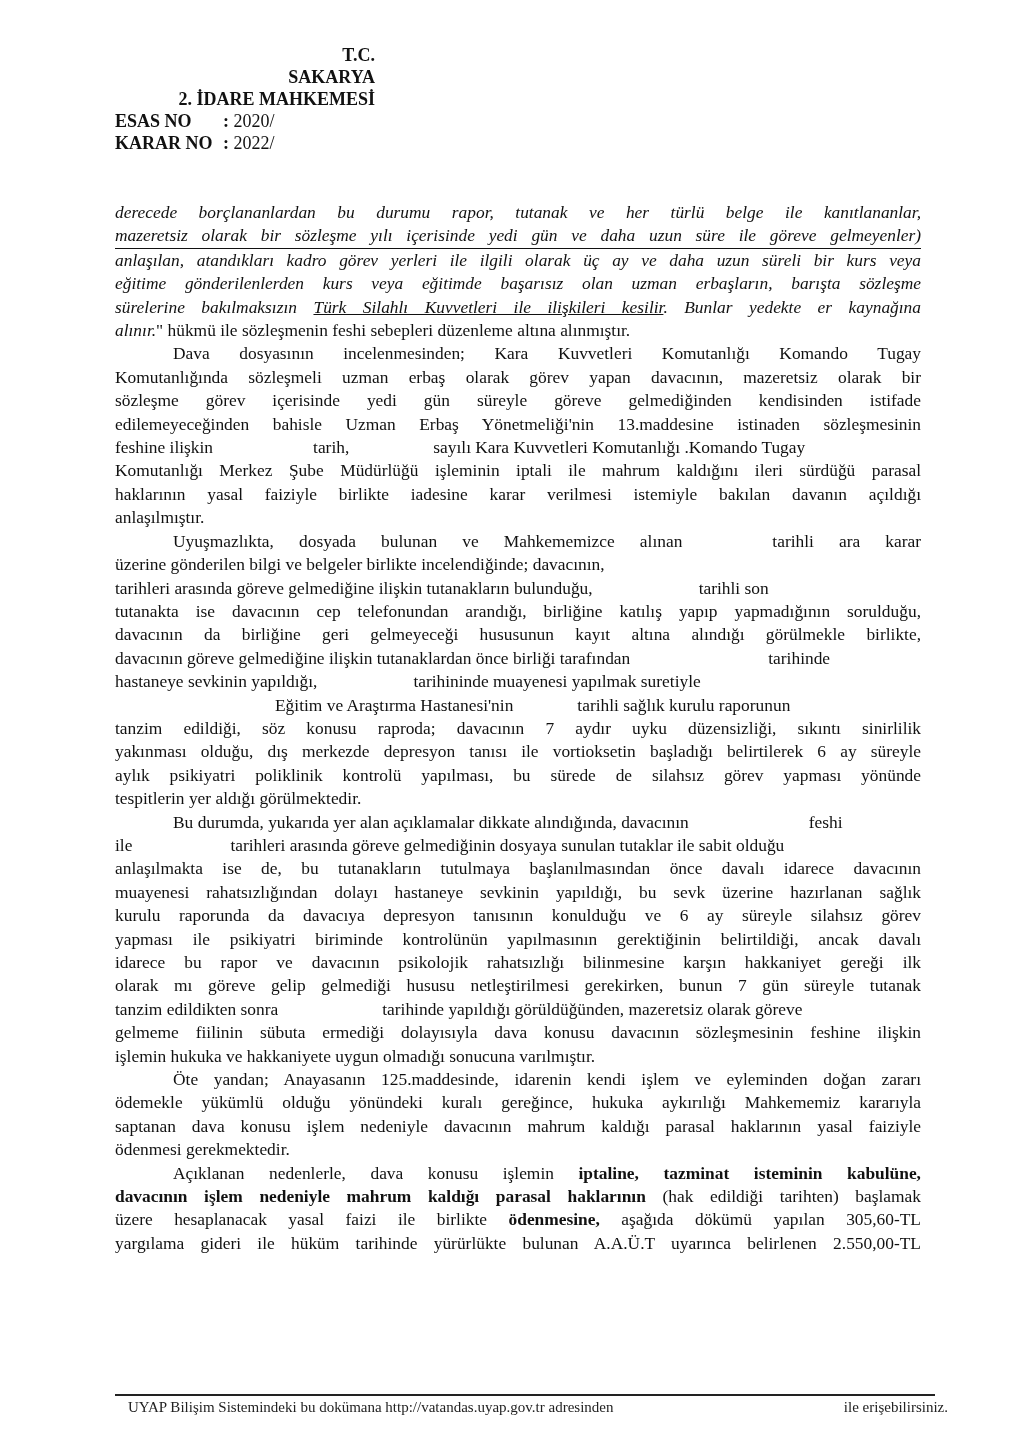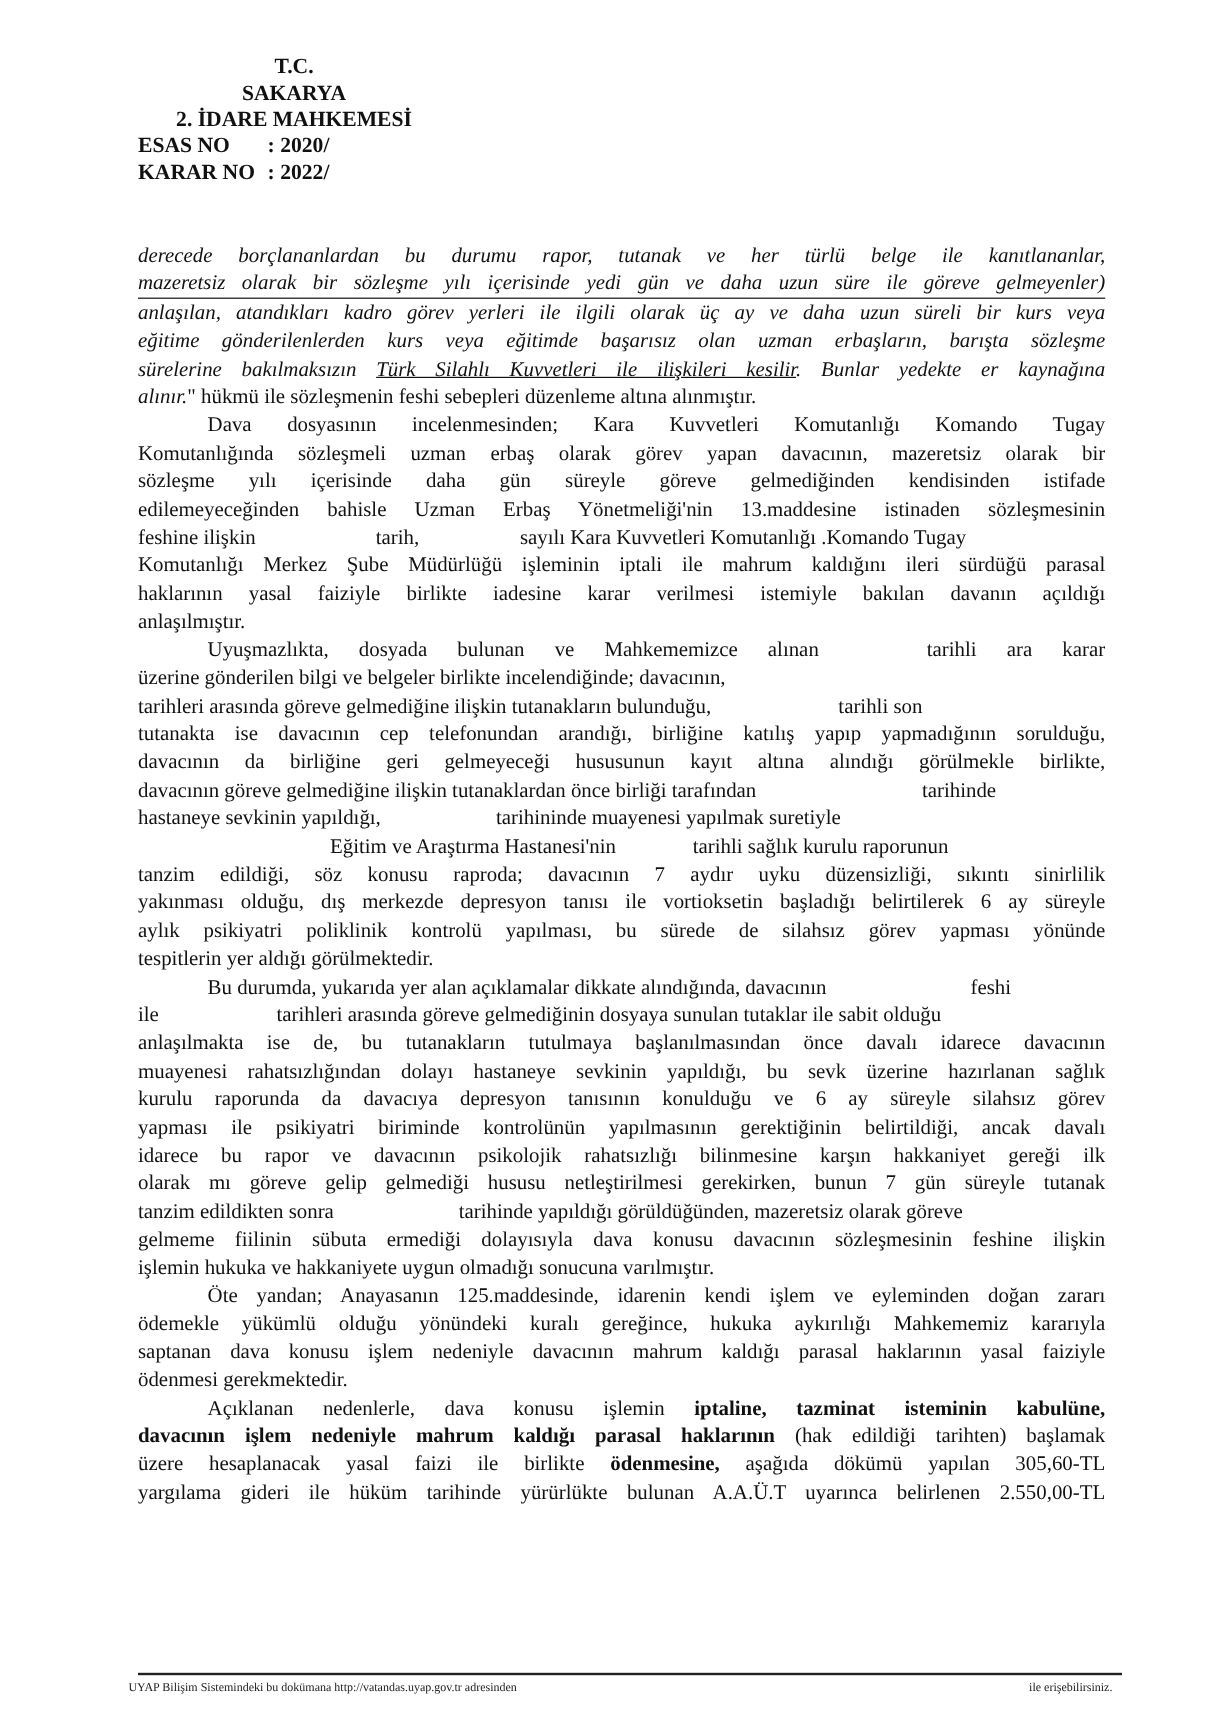"T.C." .header .center { text-align: center -> right }
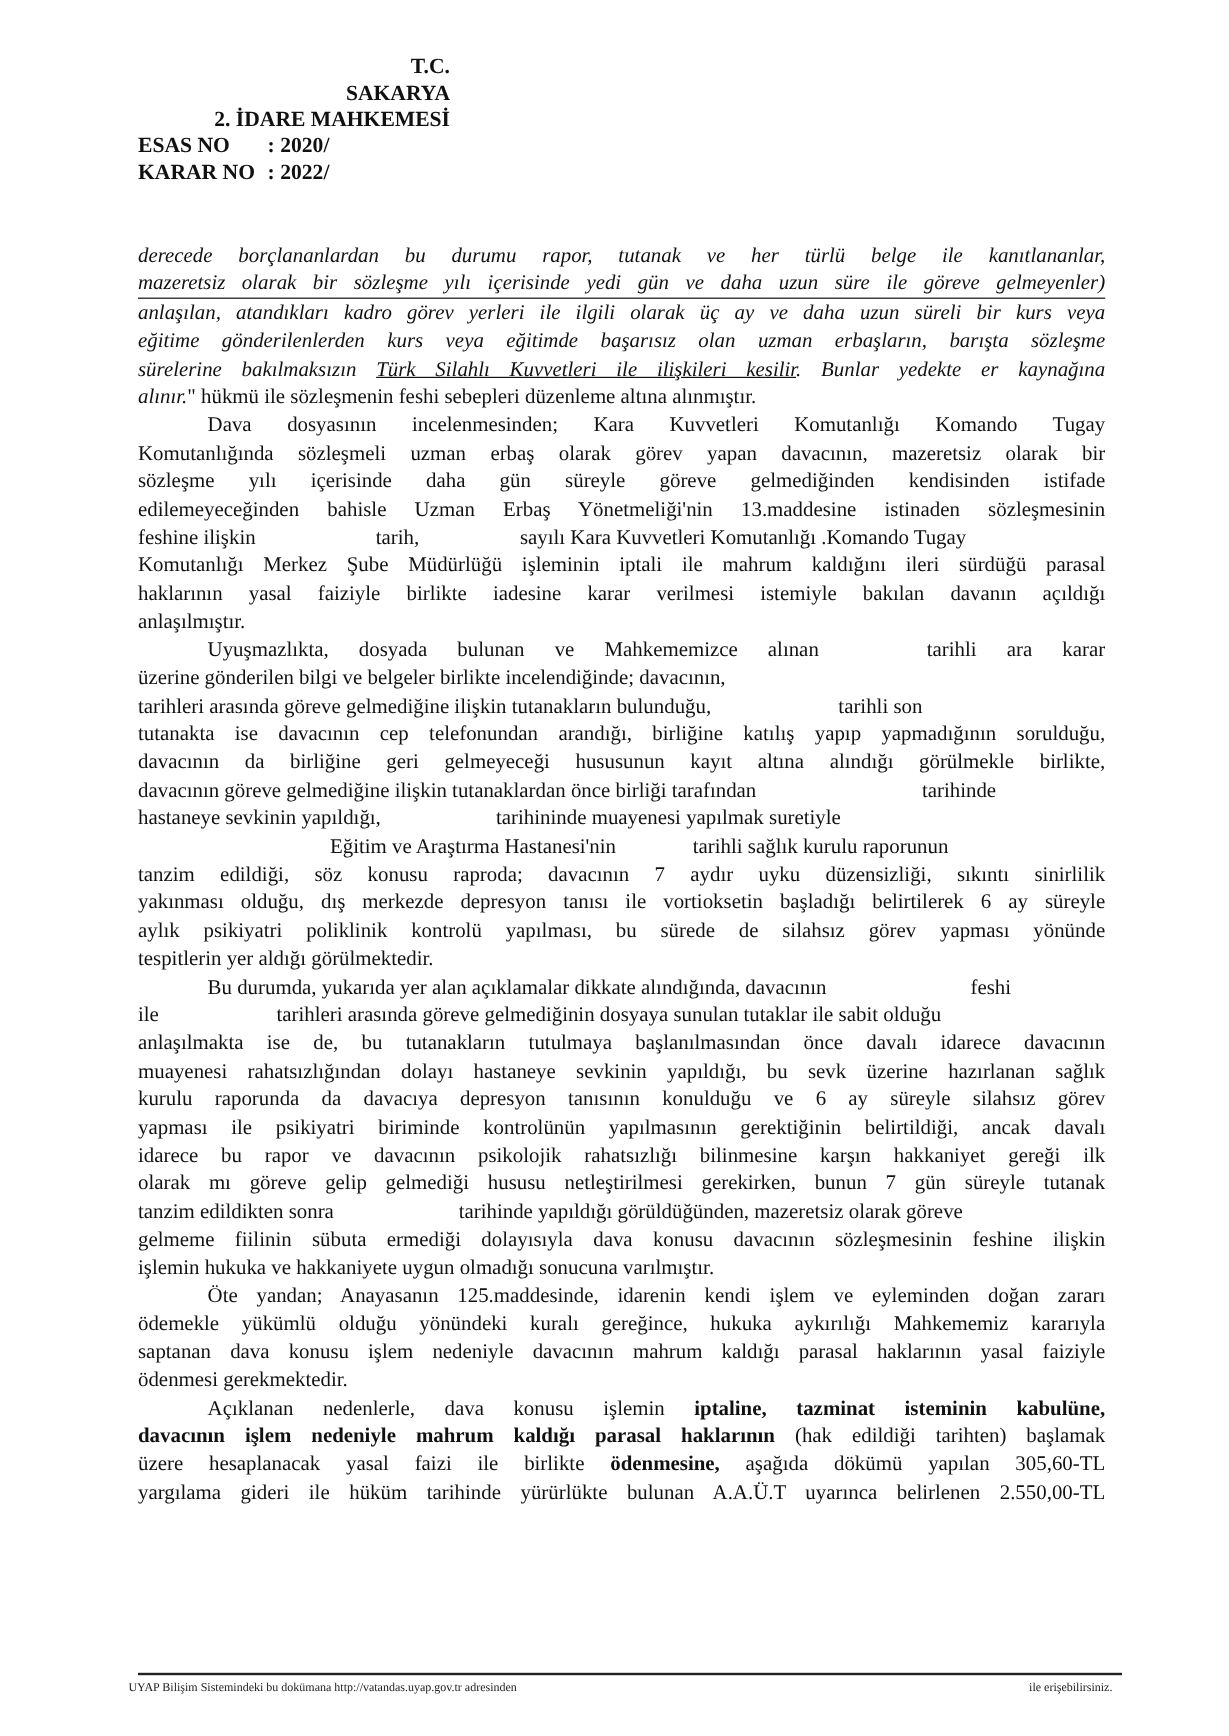"2020/" .meta-val { font-weight: bold -> normal }
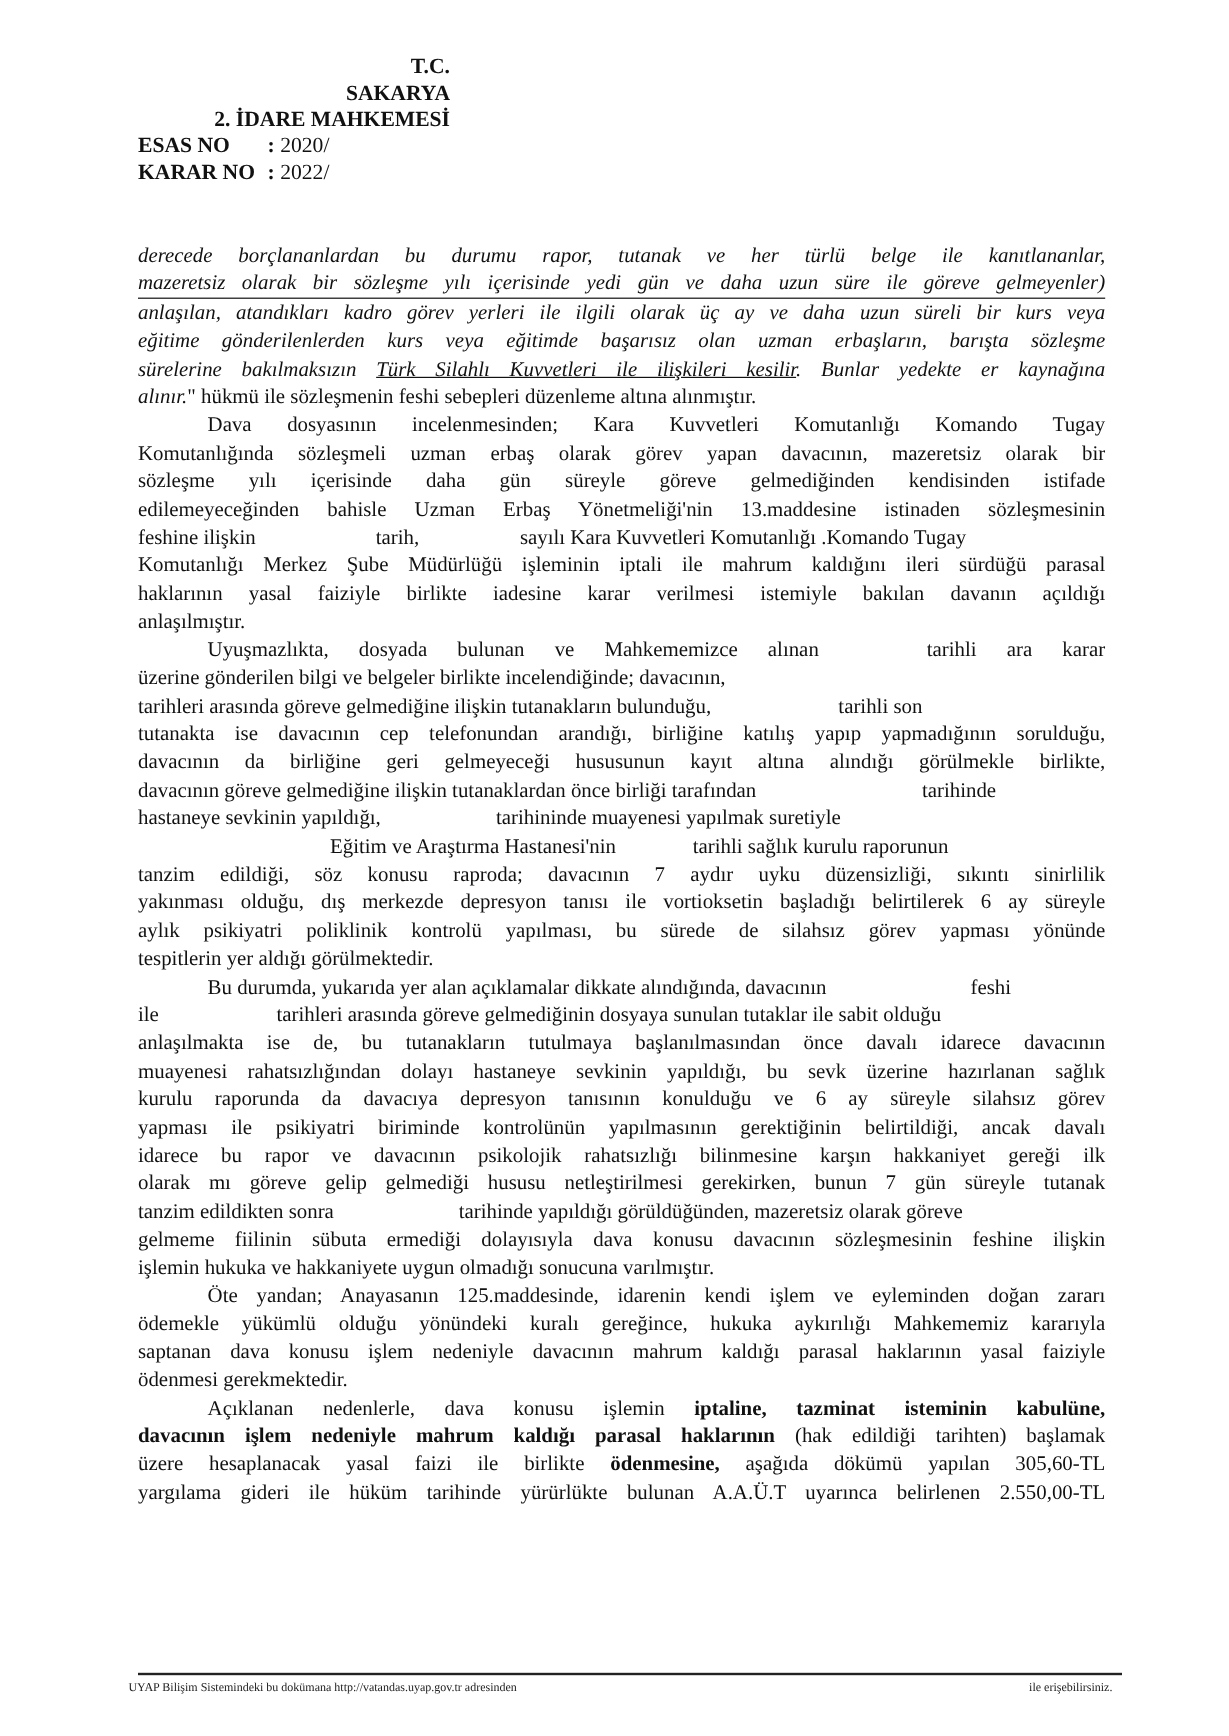"sözleşme yılı içerisinde daha gün" span.line { text: yılı içerisinde daha -> görev içerisinde yedi }
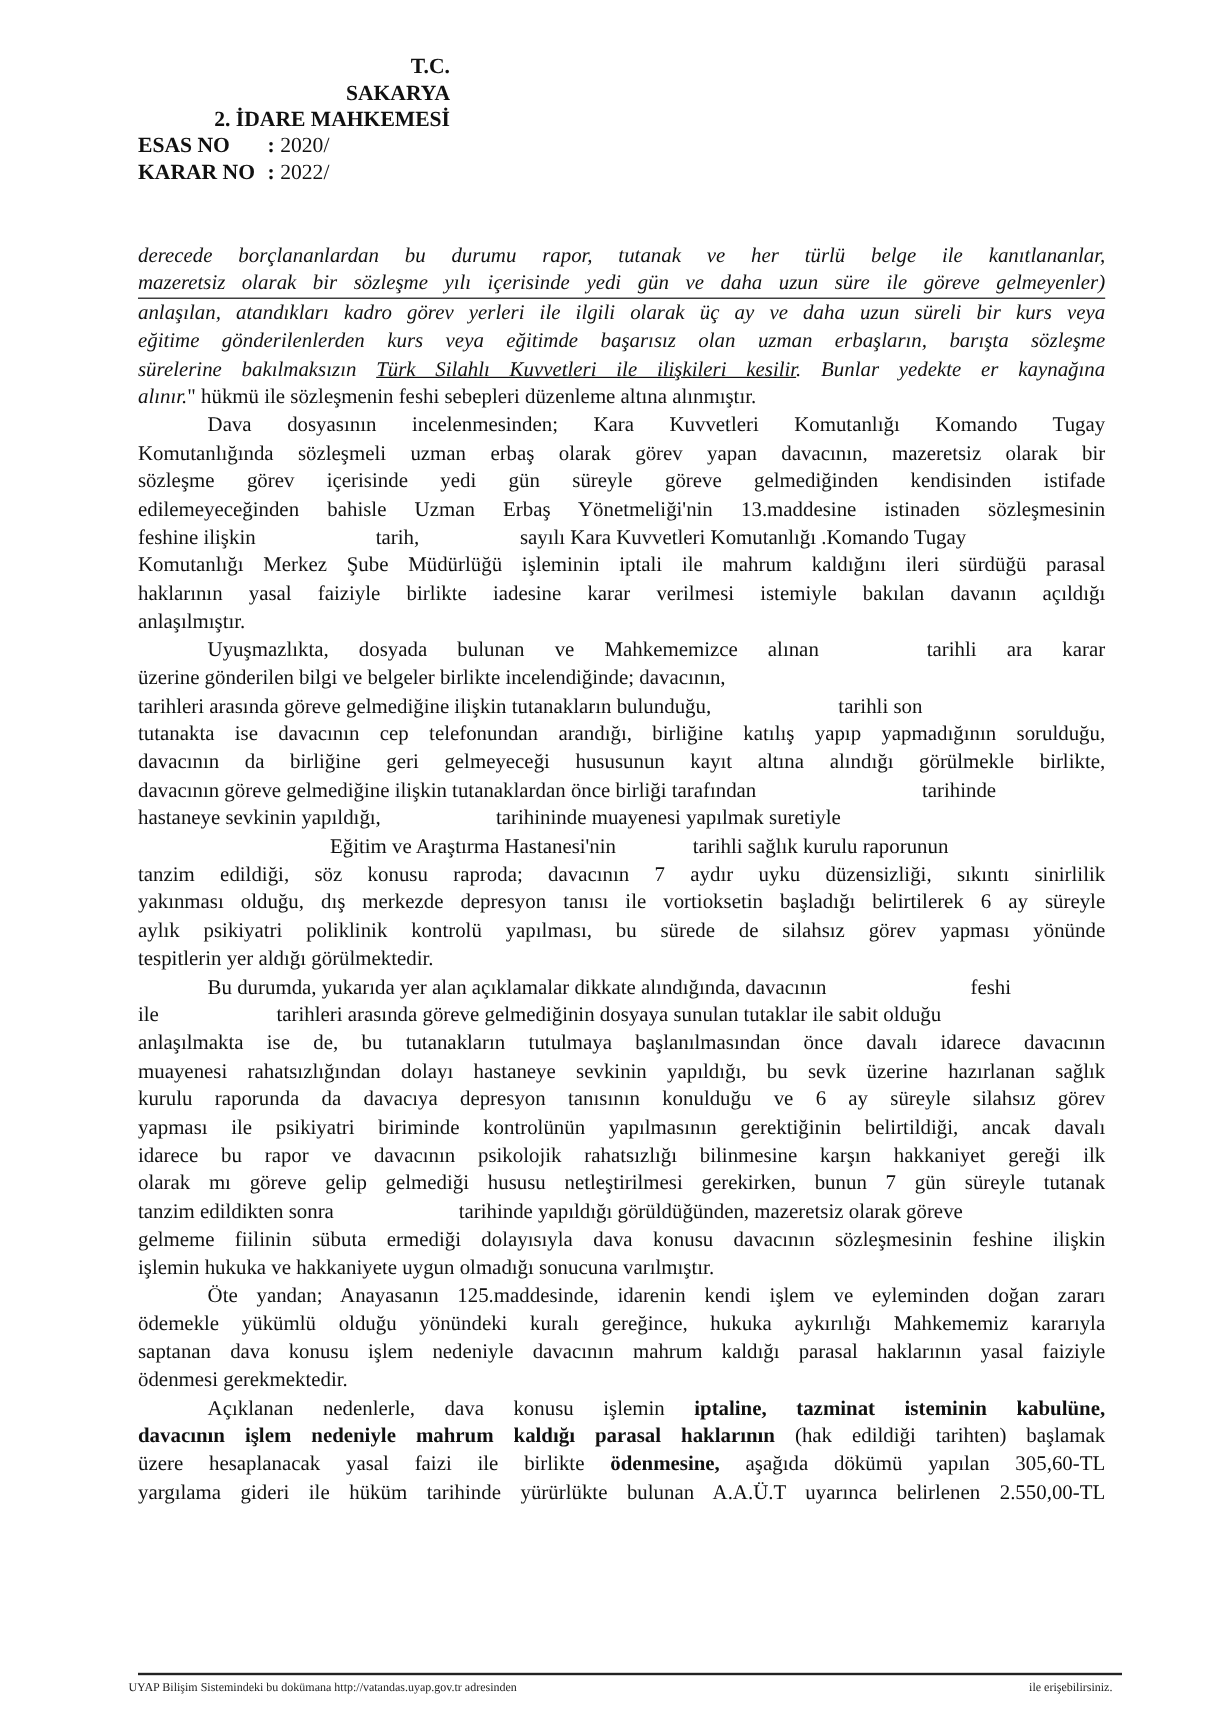"UYAP Bilişim Sistemindeki bu dokümana" .footer { font-size: 10px -> 15px; left: 107px -> 128px }
